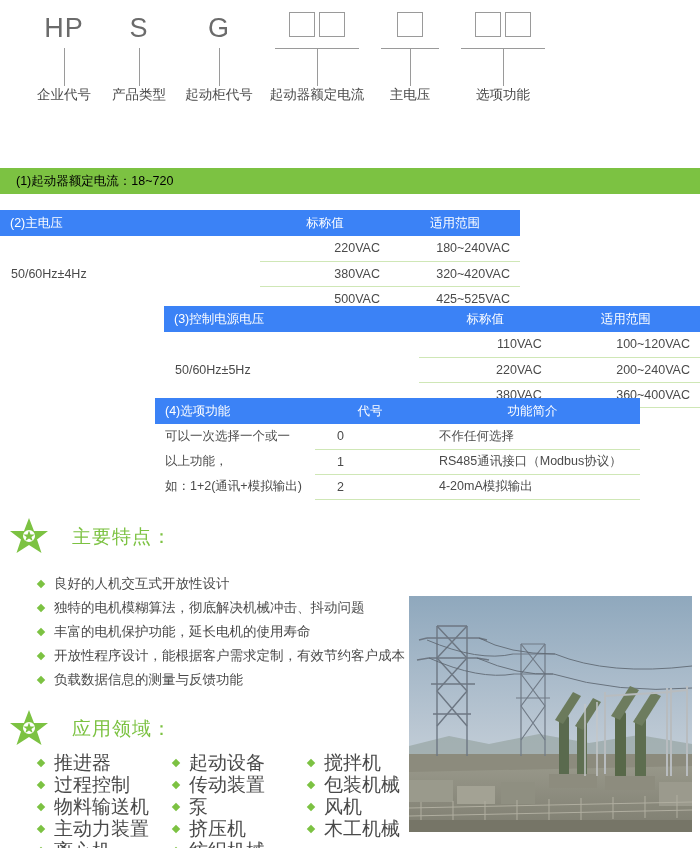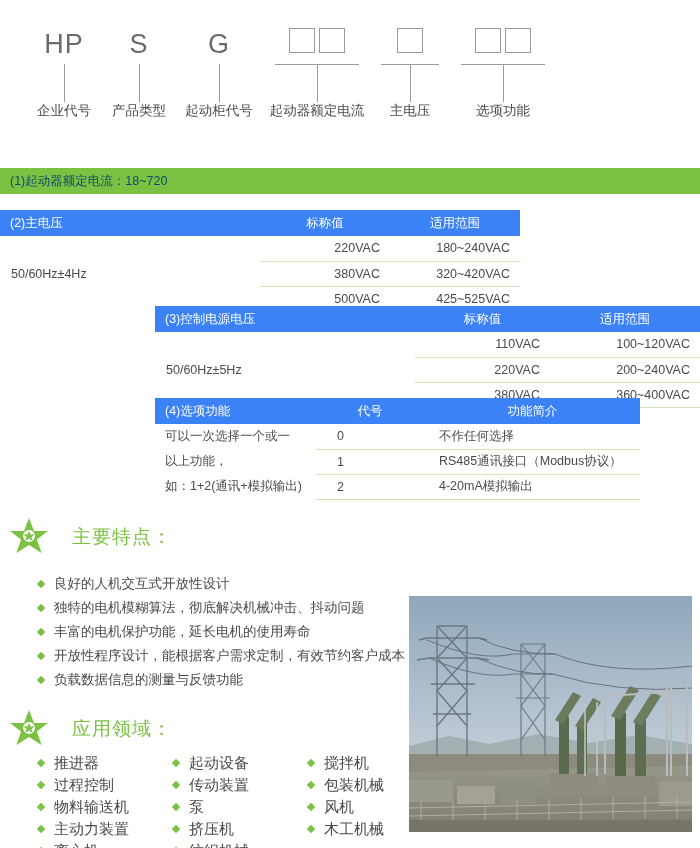"HP" .code-diagram { padding-top: 24px -> 8px }
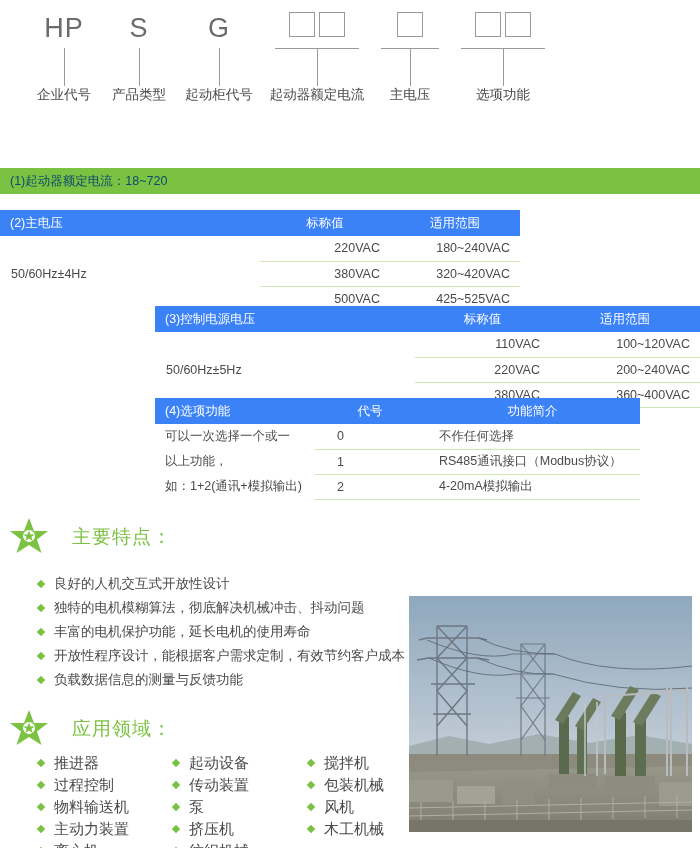"(1)起动器额定电流：18~720" .band { color: #0c4a6e -> #000000; padding-left: 10px -> 16px }
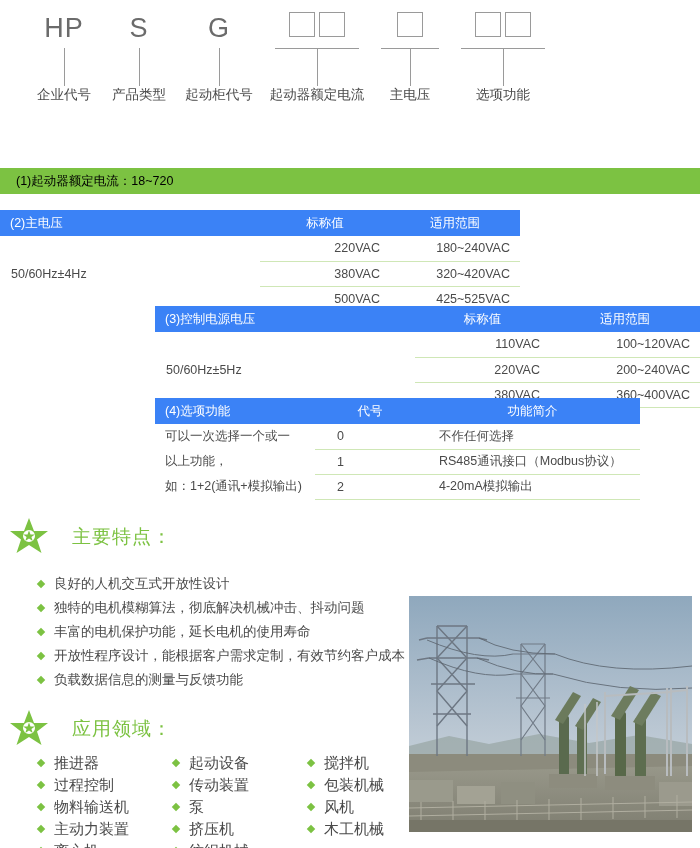"(3)控制电源电压" #sec3 { left: 155px -> 164px }
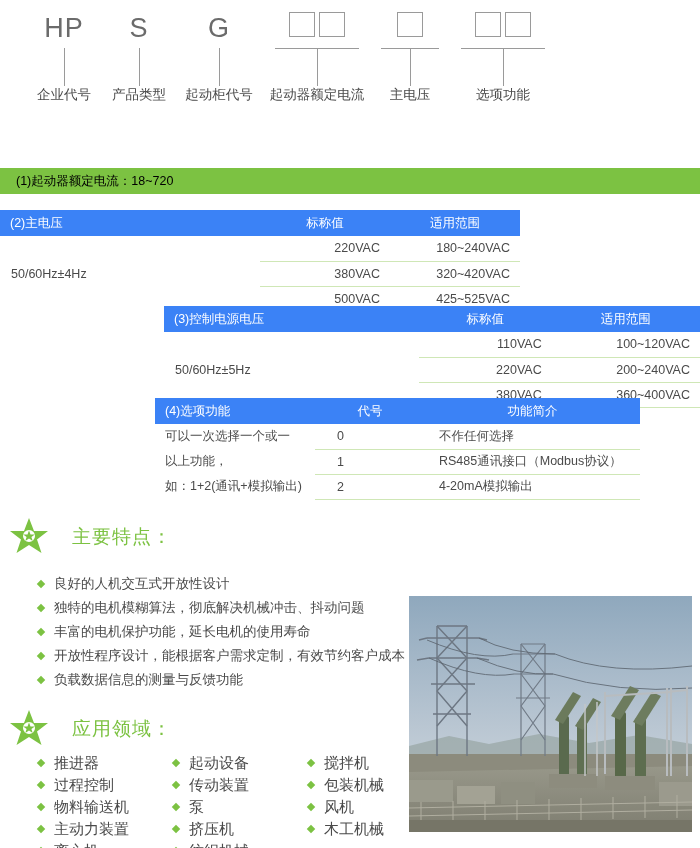"推进器" .app-col li { font-size: 15px -> 19px }
